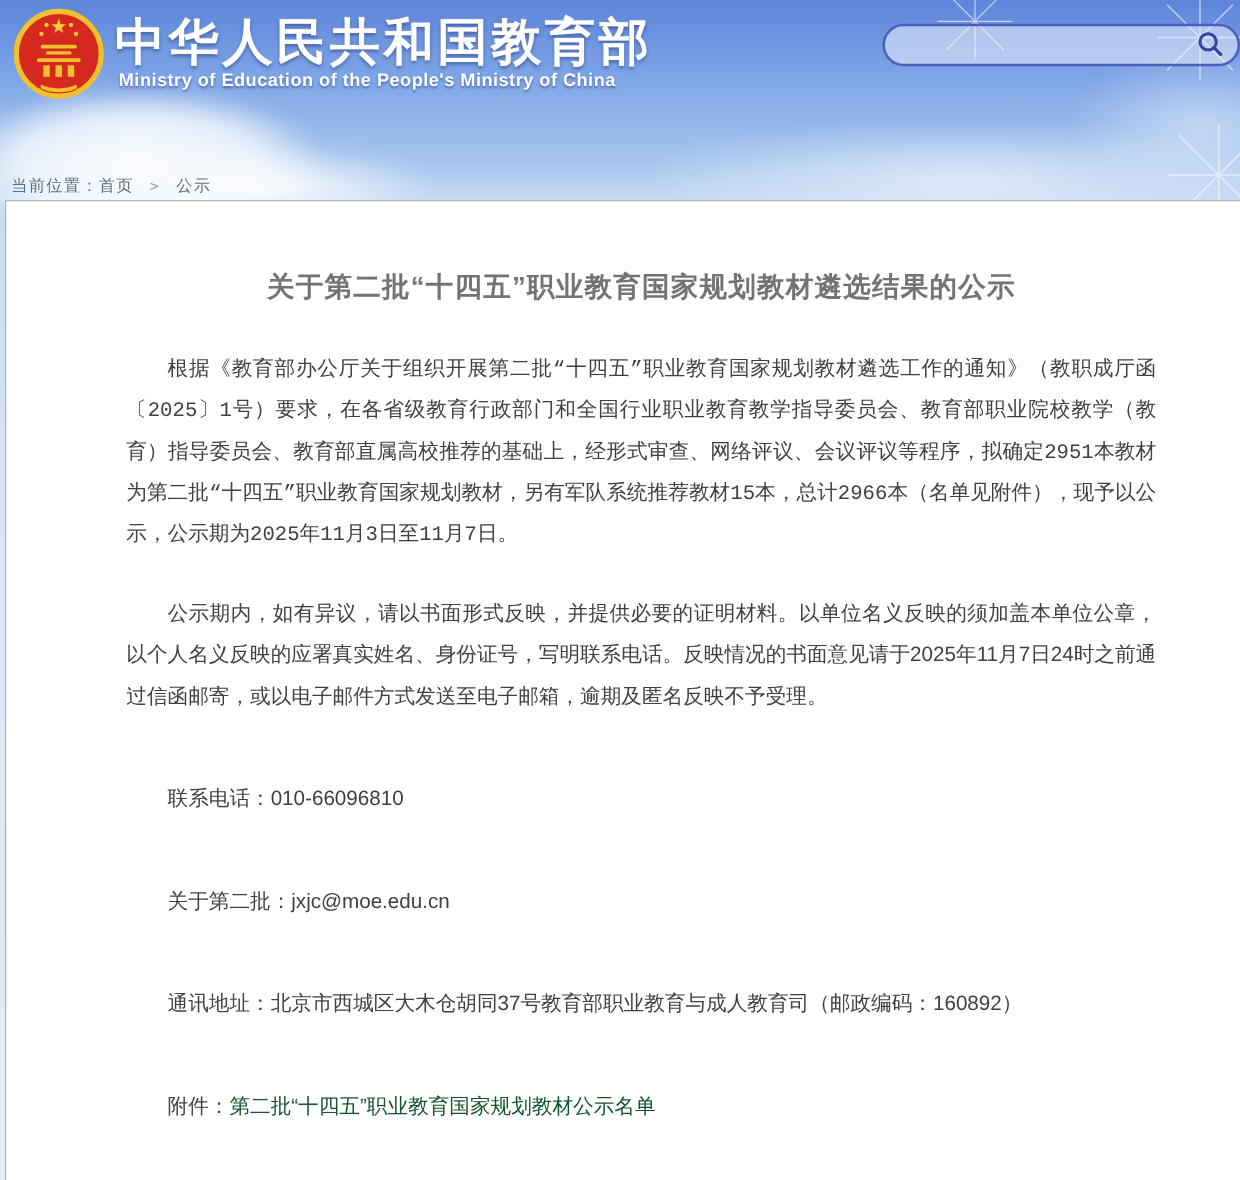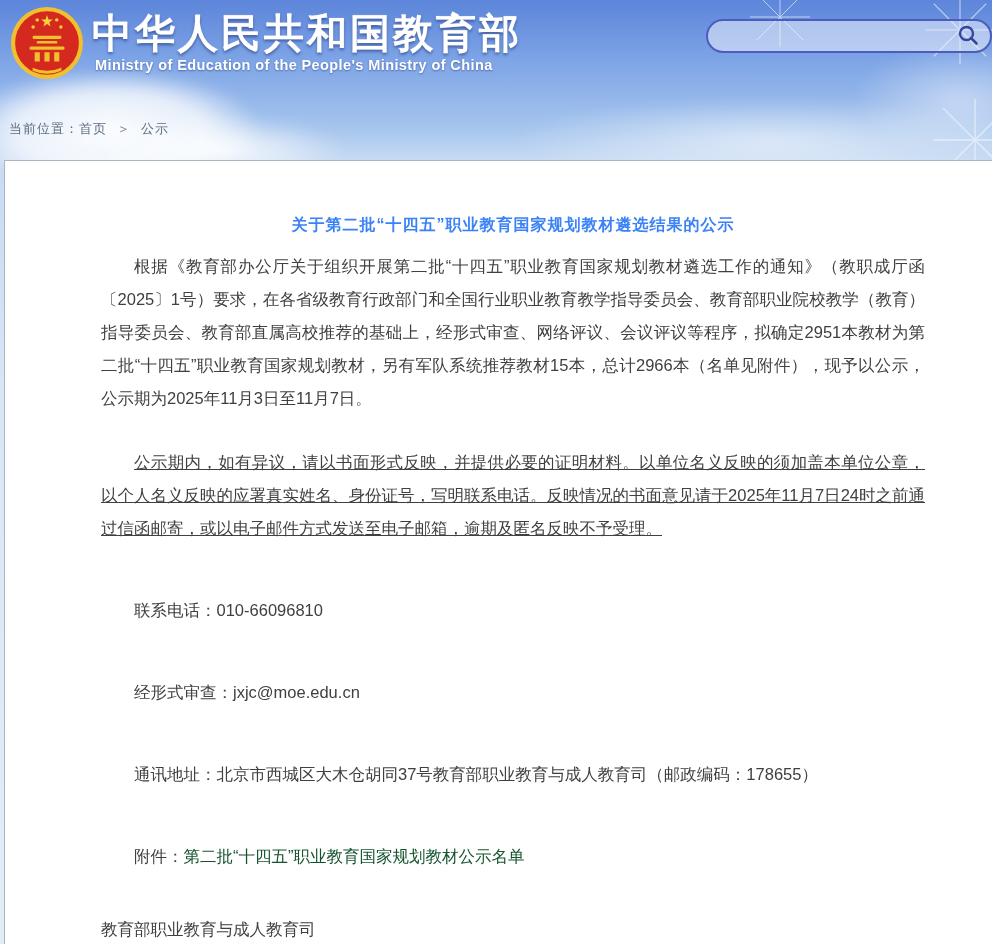"当前位置：首页 ＞ 公示" .breadcrumb { top: 120px -> 140px }
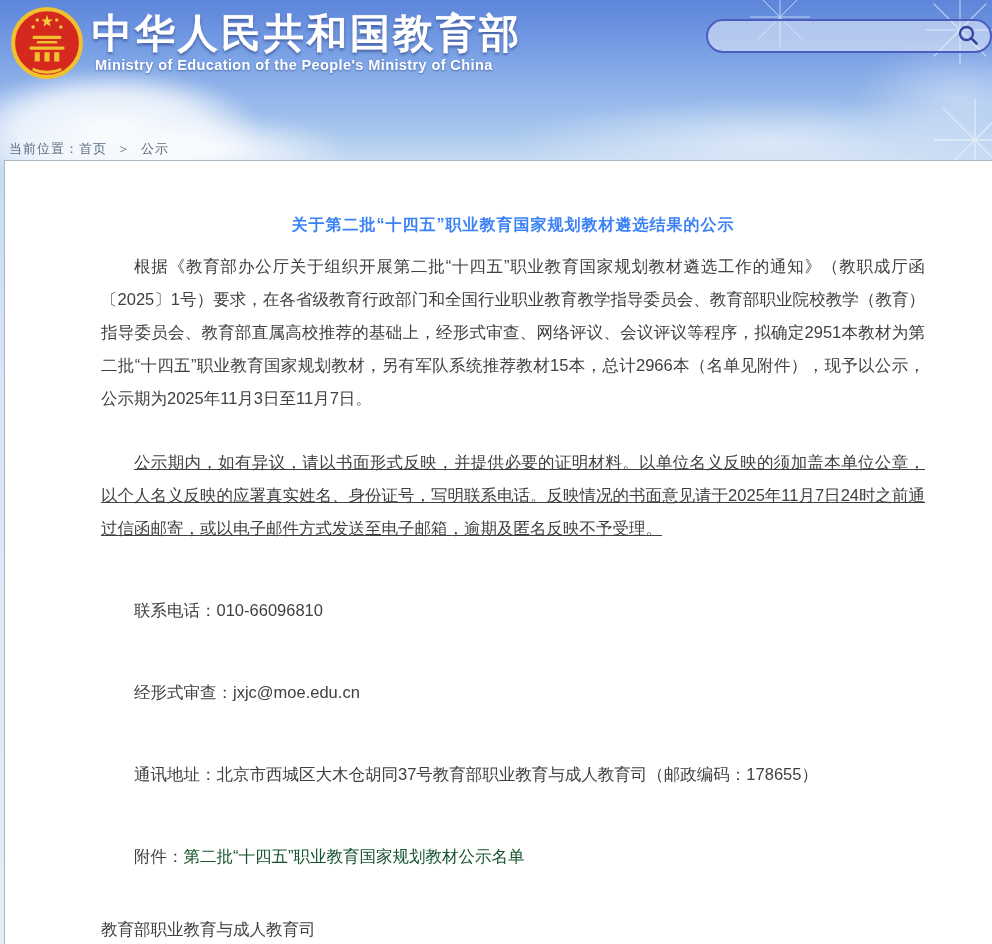"关于第二批“十四五”职业教育国家规划教材遴选结果的公示" .doc-title { color: #3b82f6 -> #737373; font-size: 16px -> 22px }
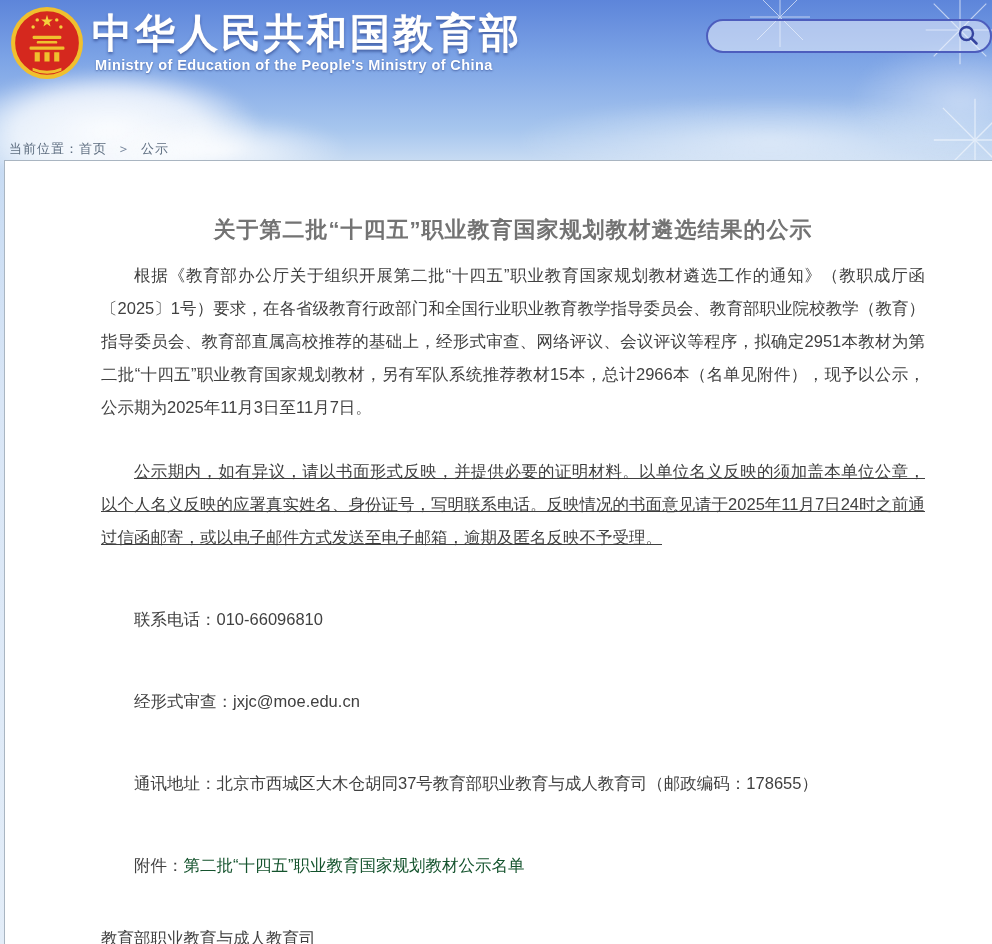"根据《教育部办公厅关于组织开展第二批“十四五”职业教育国家规划教材遴选工作的通知" .para { font-family: none -> Liberation Mono, monospace; margin-top: 14px -> 34px }
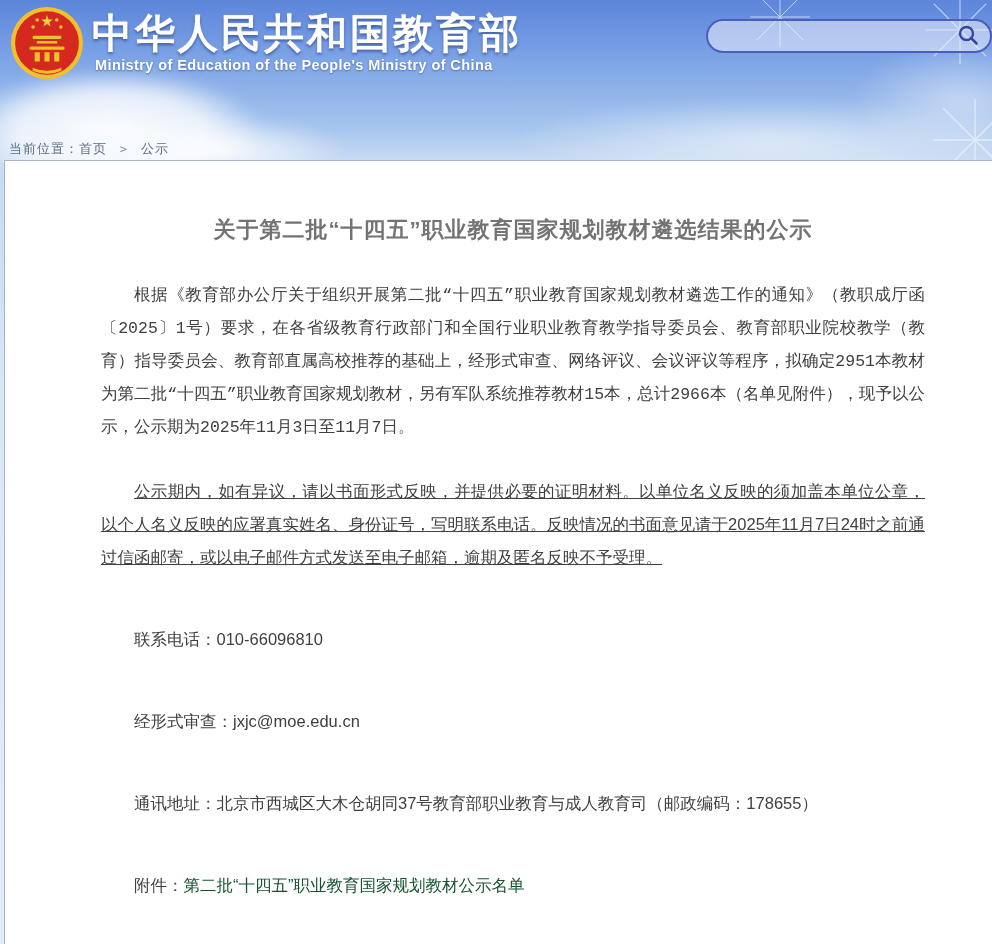"公示期内，如有异议，请以书面形式反映，并提供必要的证明材料。以单位名义反映的须加" .para2 { text-decoration: underline -> none }
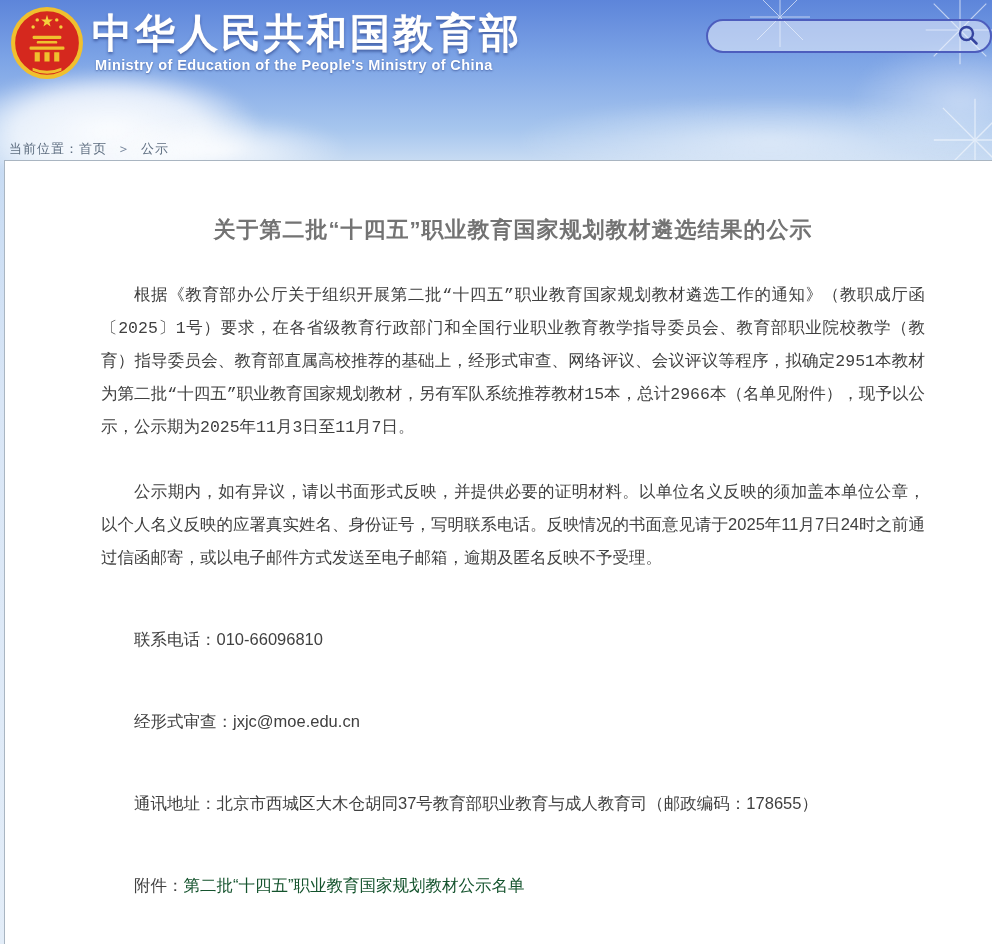"经形式审查：jxjc@moe.edu.cn" p.info-line { text: 经形式审查 -> 关于第二批 }
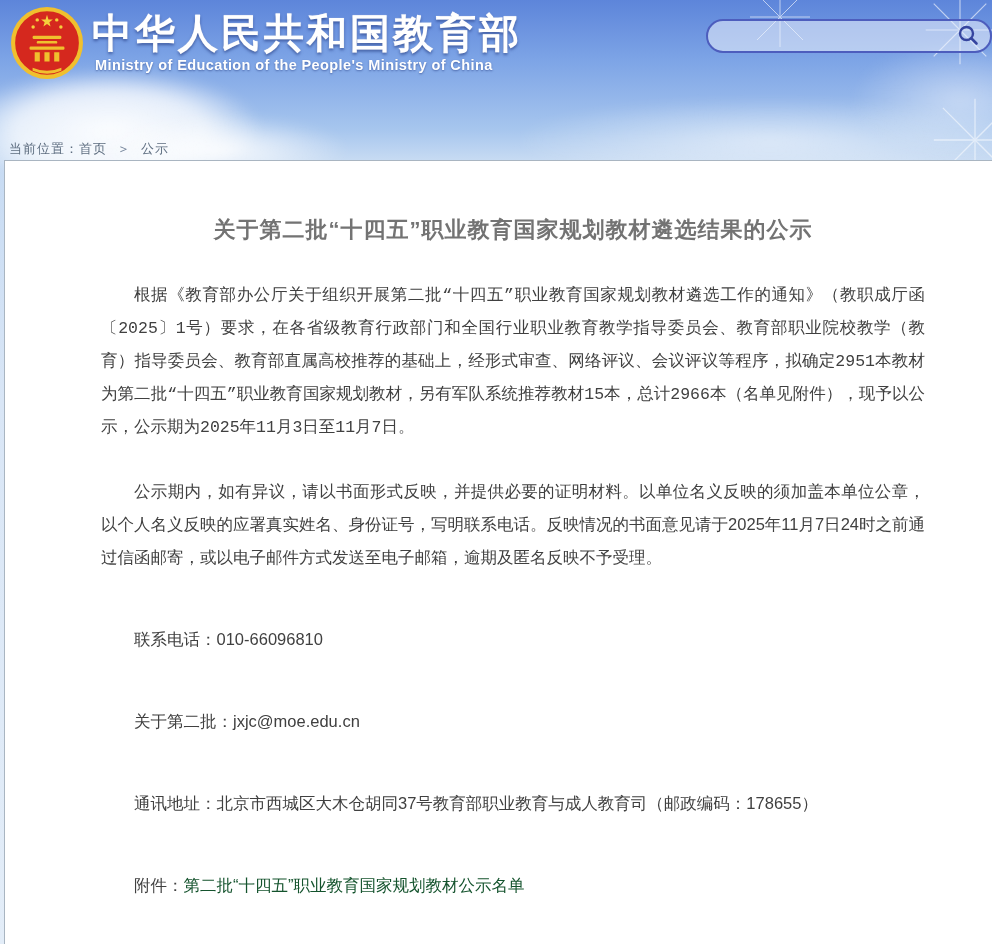"通讯地址：北京市西城区大木仓胡同37号教育部职业教育与成人教育司（邮政编码：17" p.info-line { text: 178655 -> 160892 }
